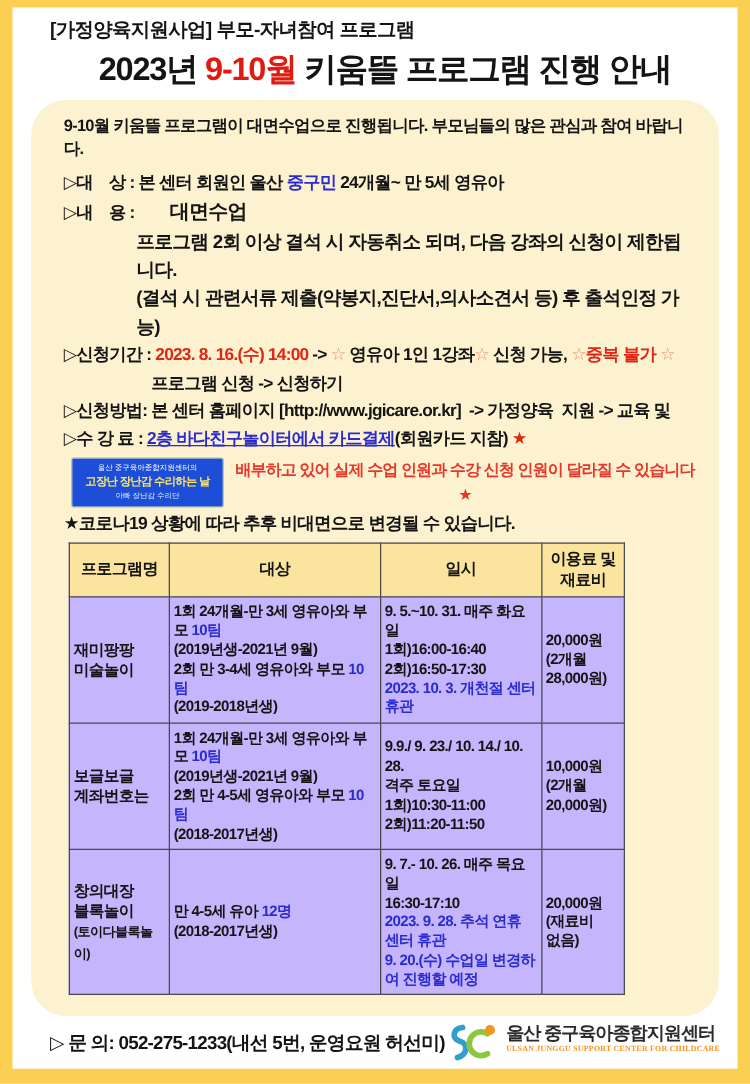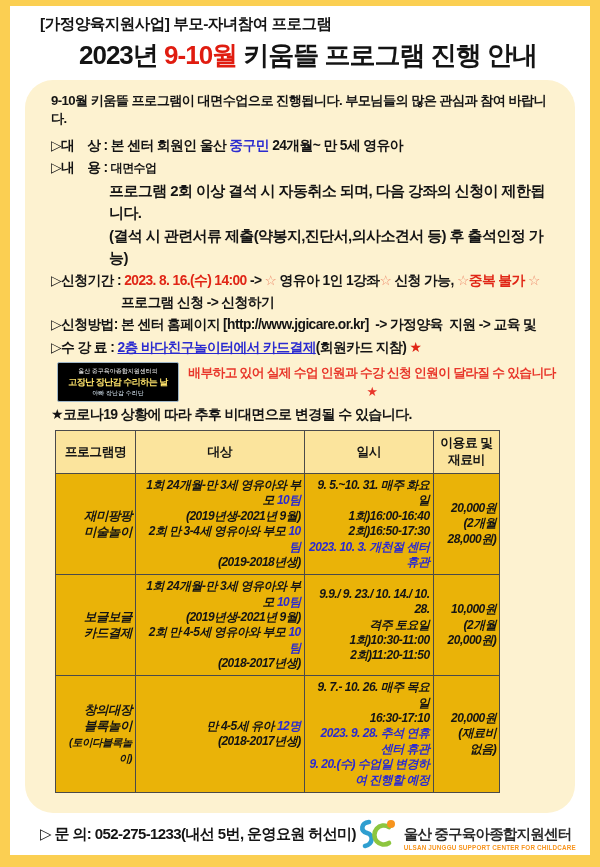"대면수업" .big { font-size: 12px -> 16px; margin-left: none -> 25px }
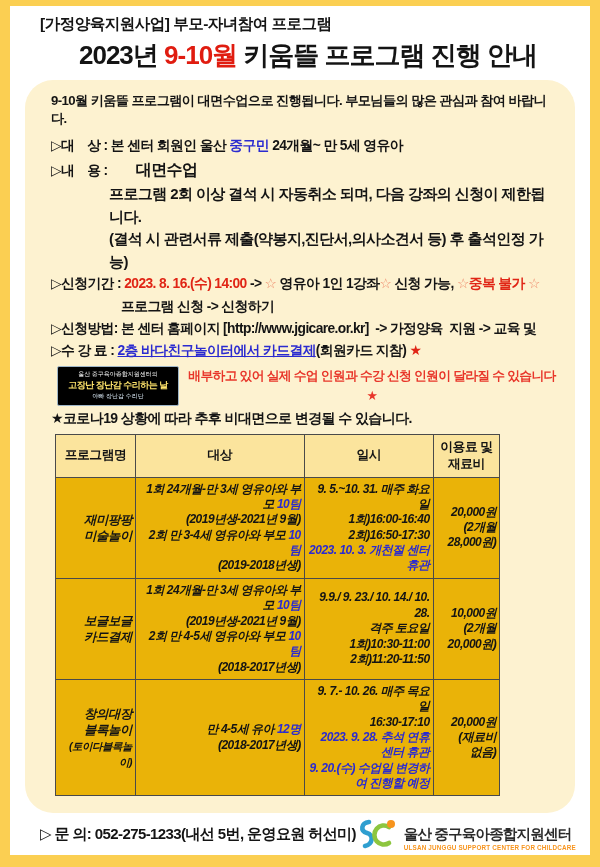"고장난 장난감 수리하는 날" .badge { background: #000000 -> #1d4ed8 }
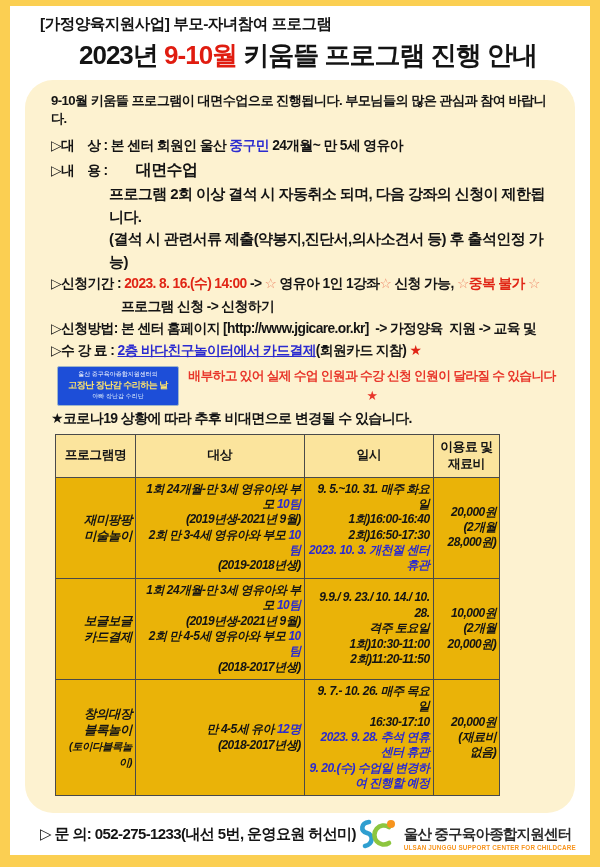"프로그램명" table { background: #eab308 -> #c4b5fd }
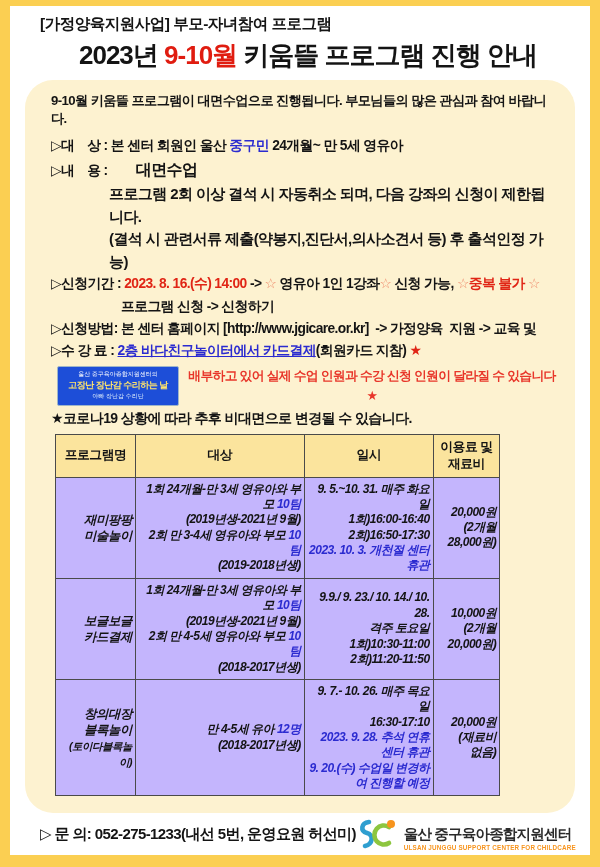"1회 24개월-만 3세 영유아와 부모" .ptable td { font-style: italic -> none; text-align: right -> left }
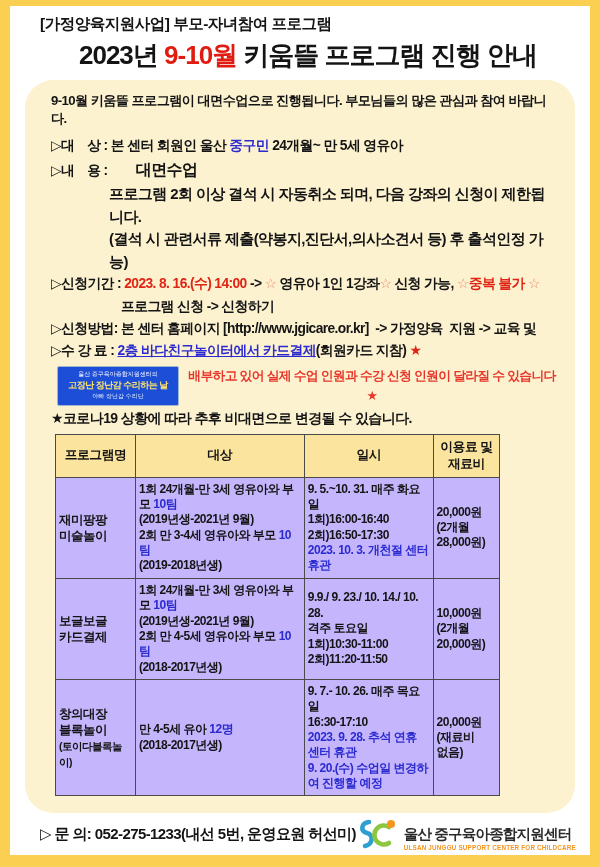"카드결제" span { text: 카드결제 -> 계좌번호는 }
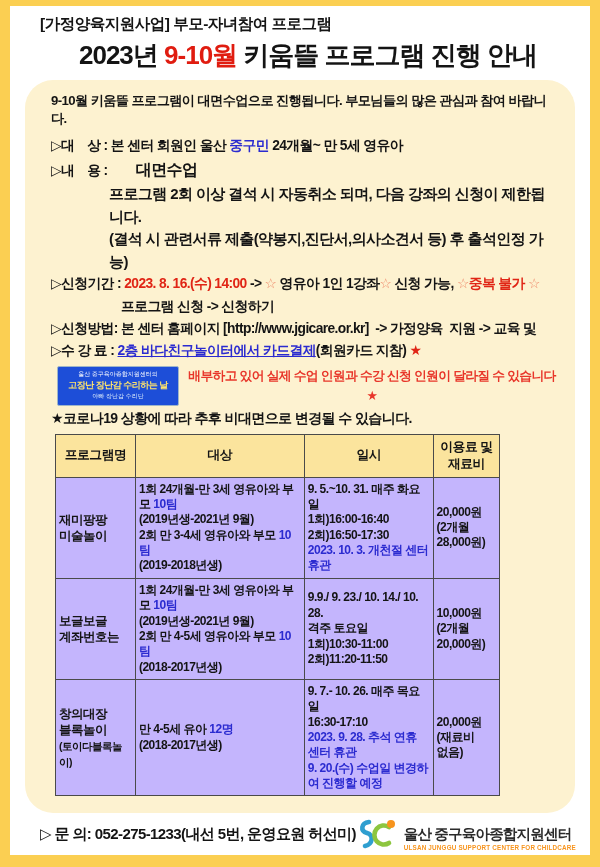"울산 중구육아종합지원센터" .logo { align-items: flex-end -> flex-start; font-family: none -> Liberation Serif, serif }
